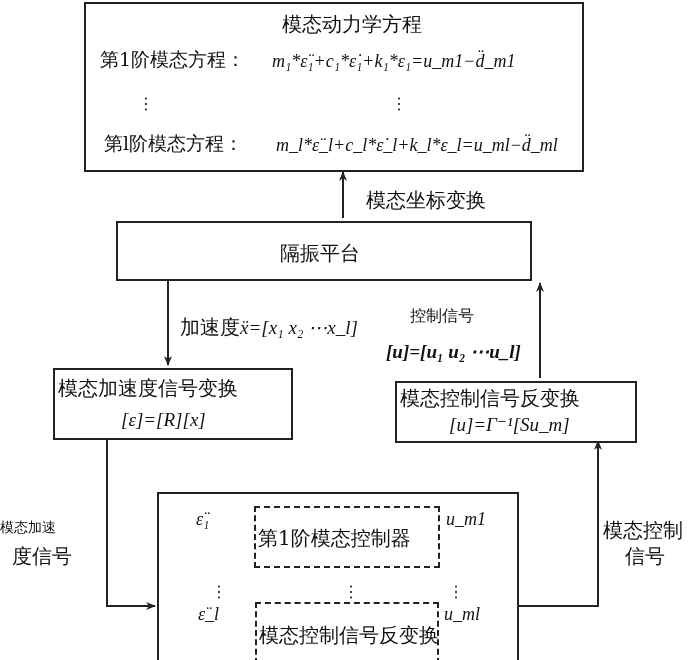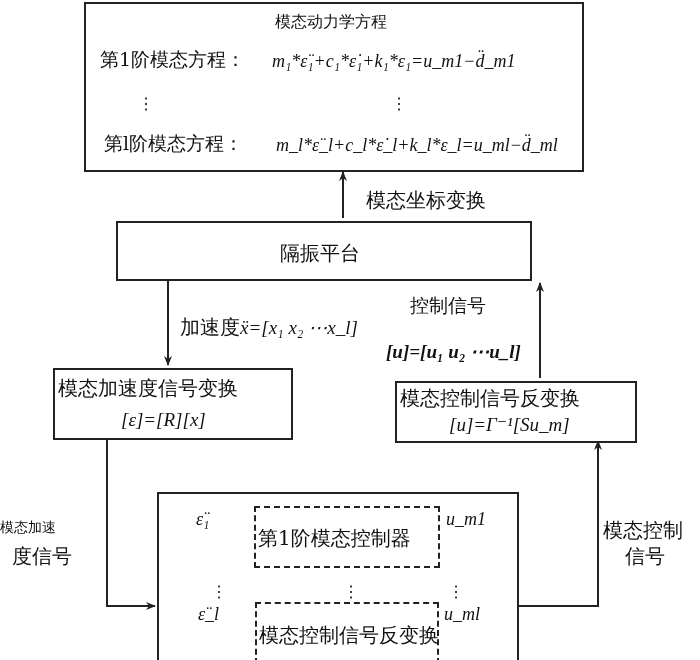"模态动力学方程" div.t { font-size: 16px -> 20px; left: 189px -> 196px }
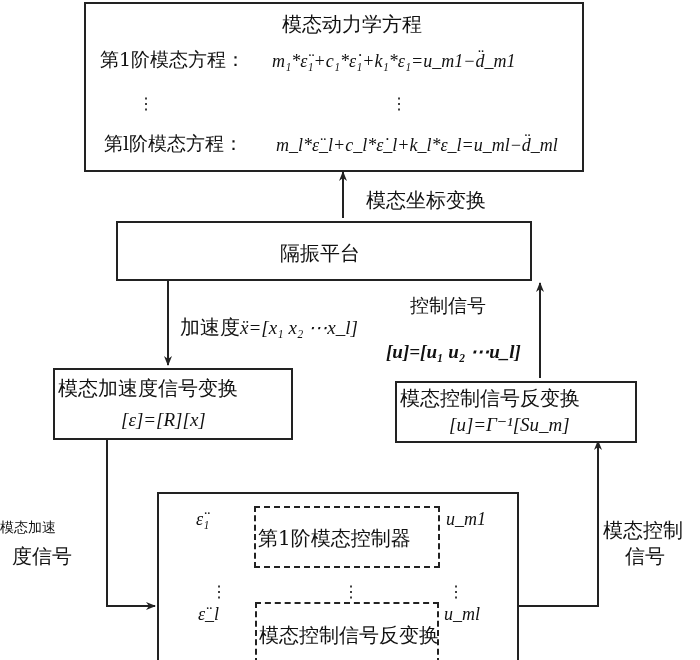"控制信号" div.t { font-size: 19px -> 16px; top: 296px -> 308px }
